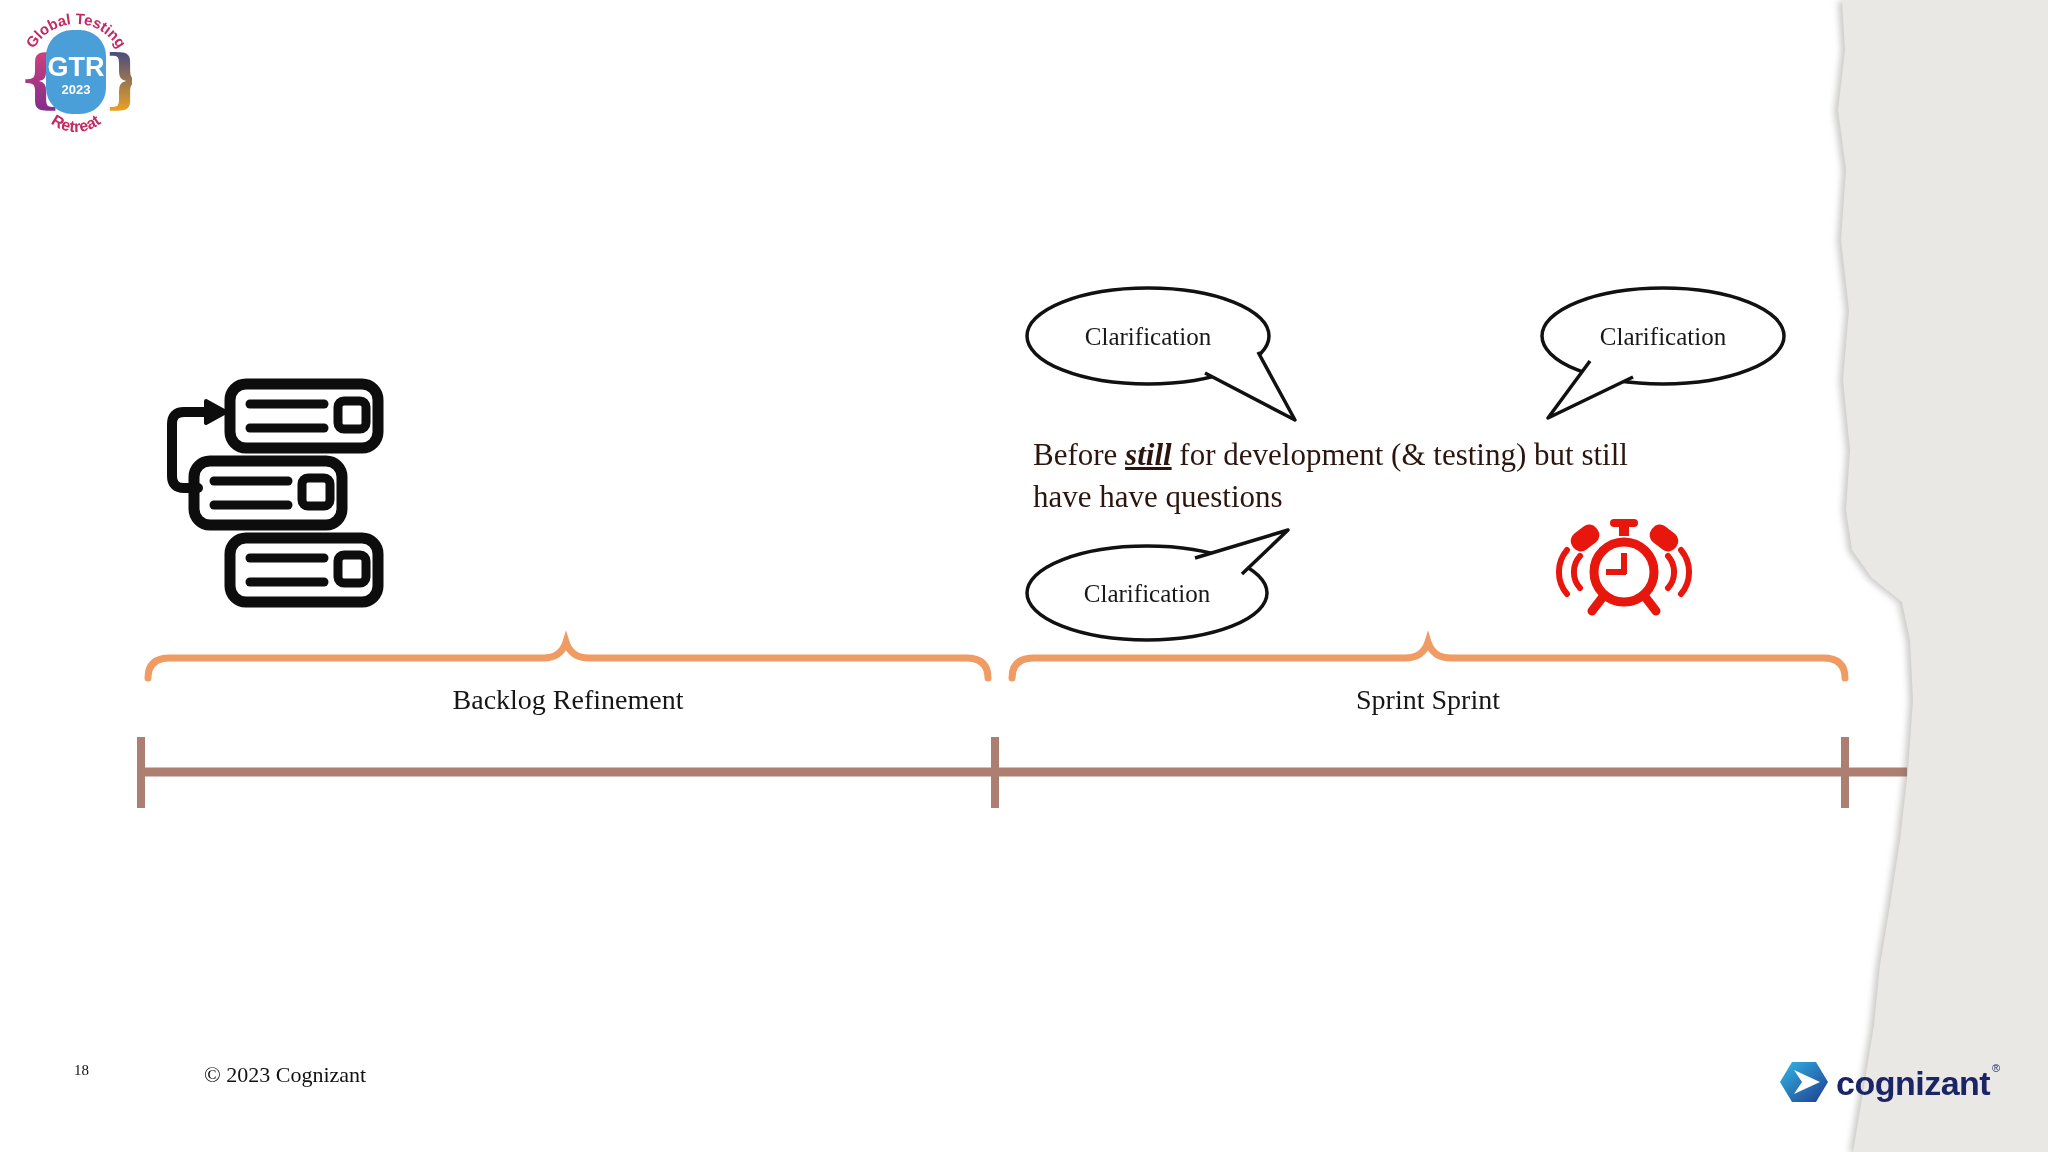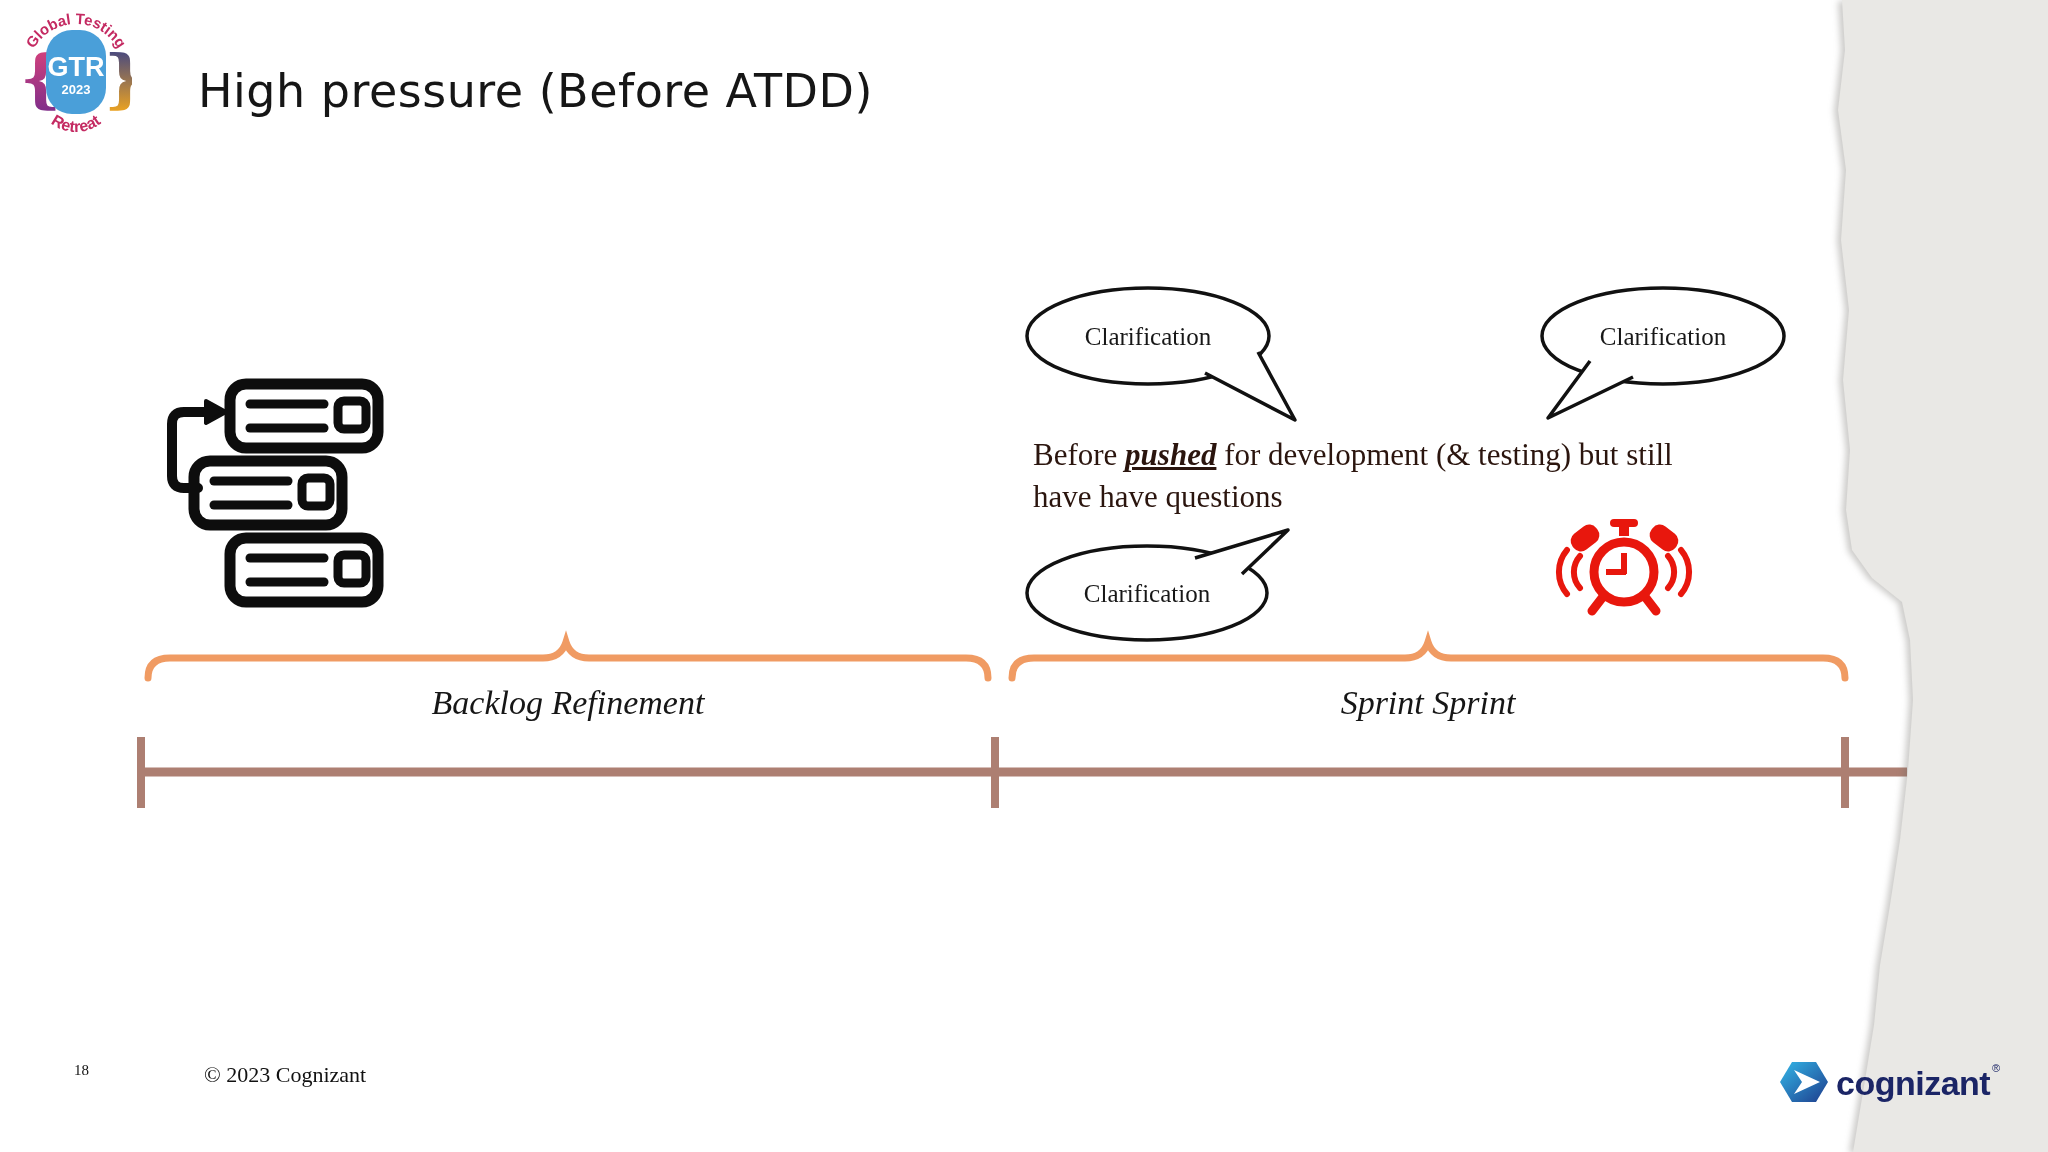"High pressure (Before ATDD)" div.abs { html: <div>High pressure (Before ATDD)</div> -> none }
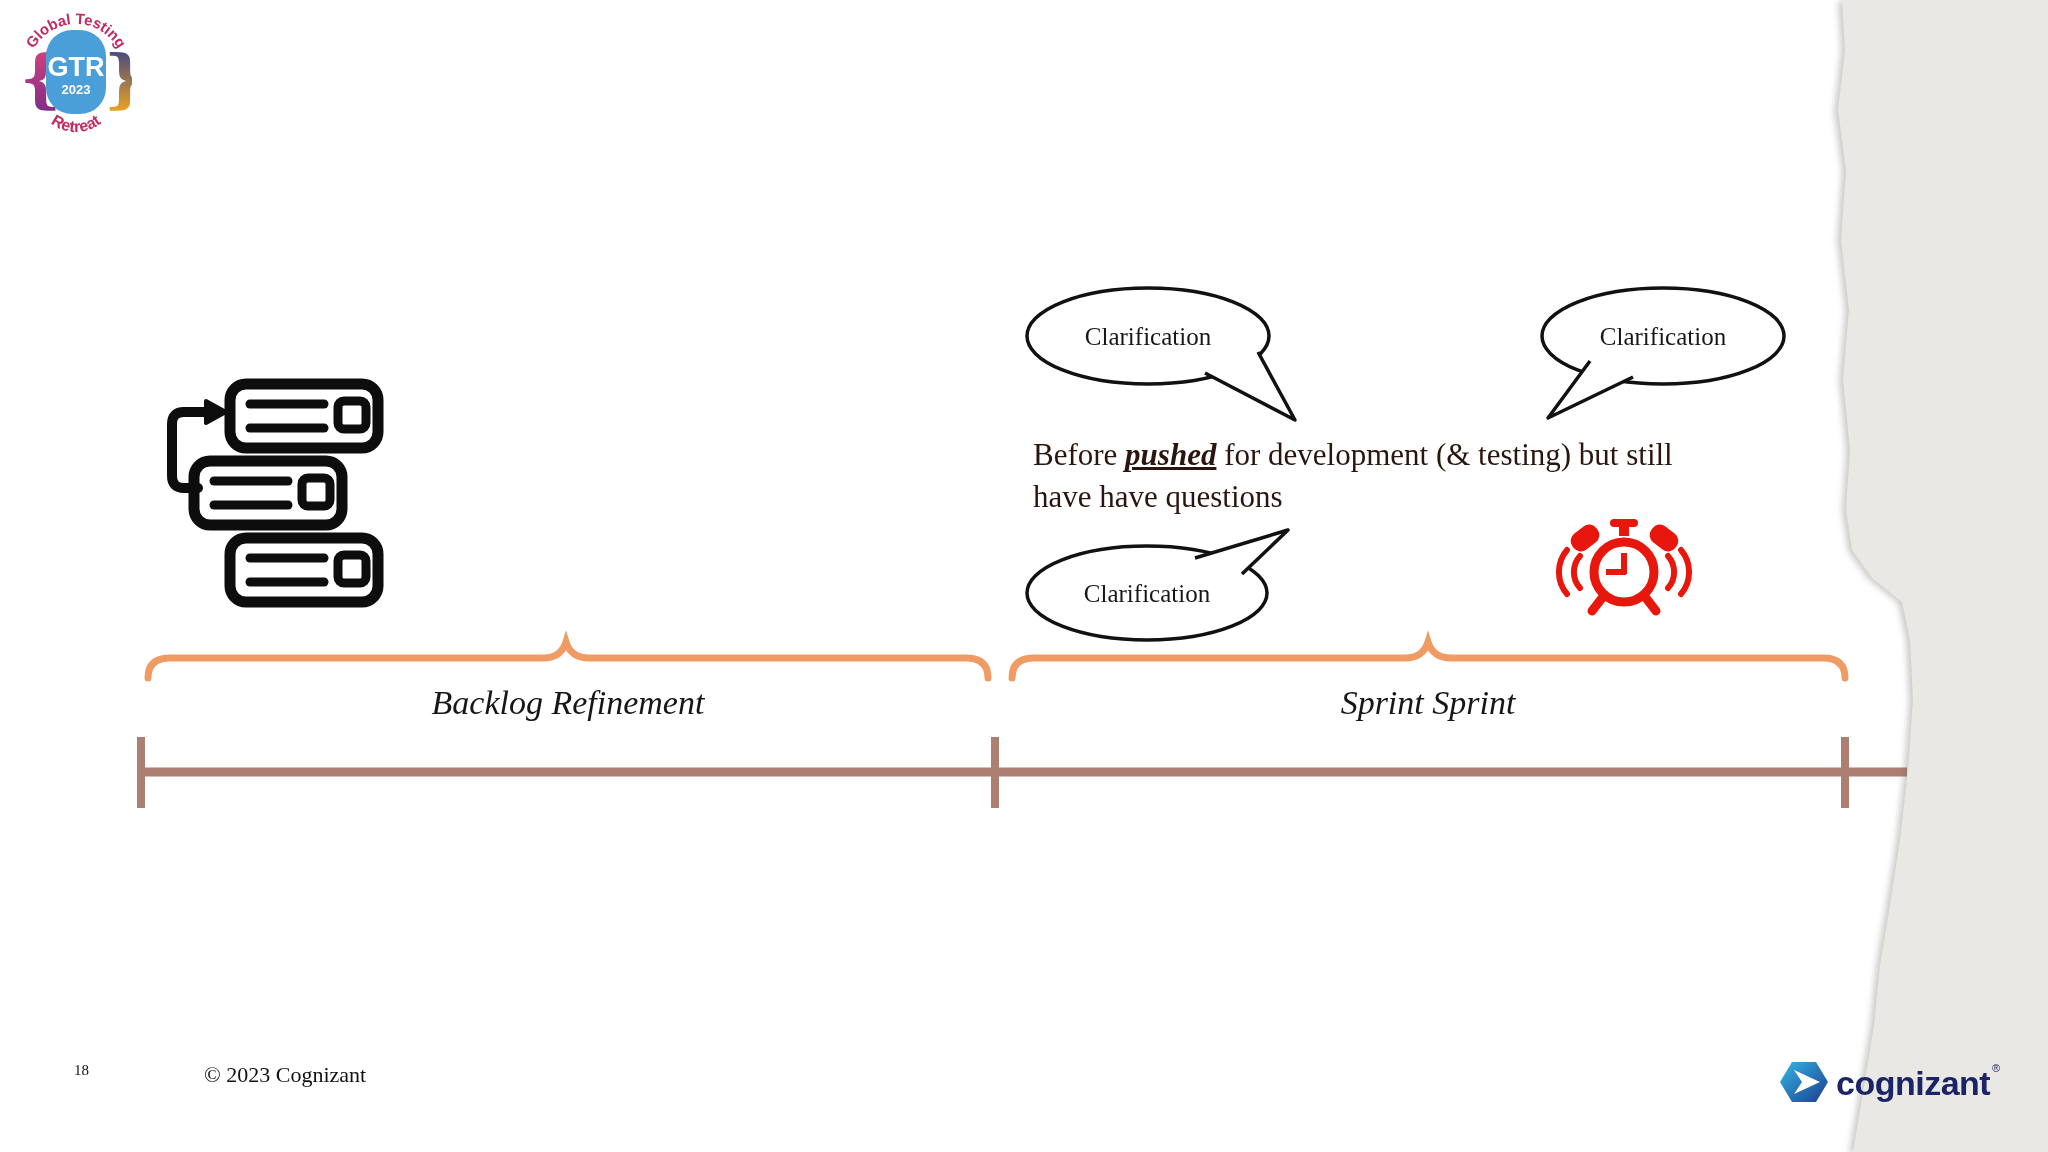"pushed" span.em { text: pushed -> still }
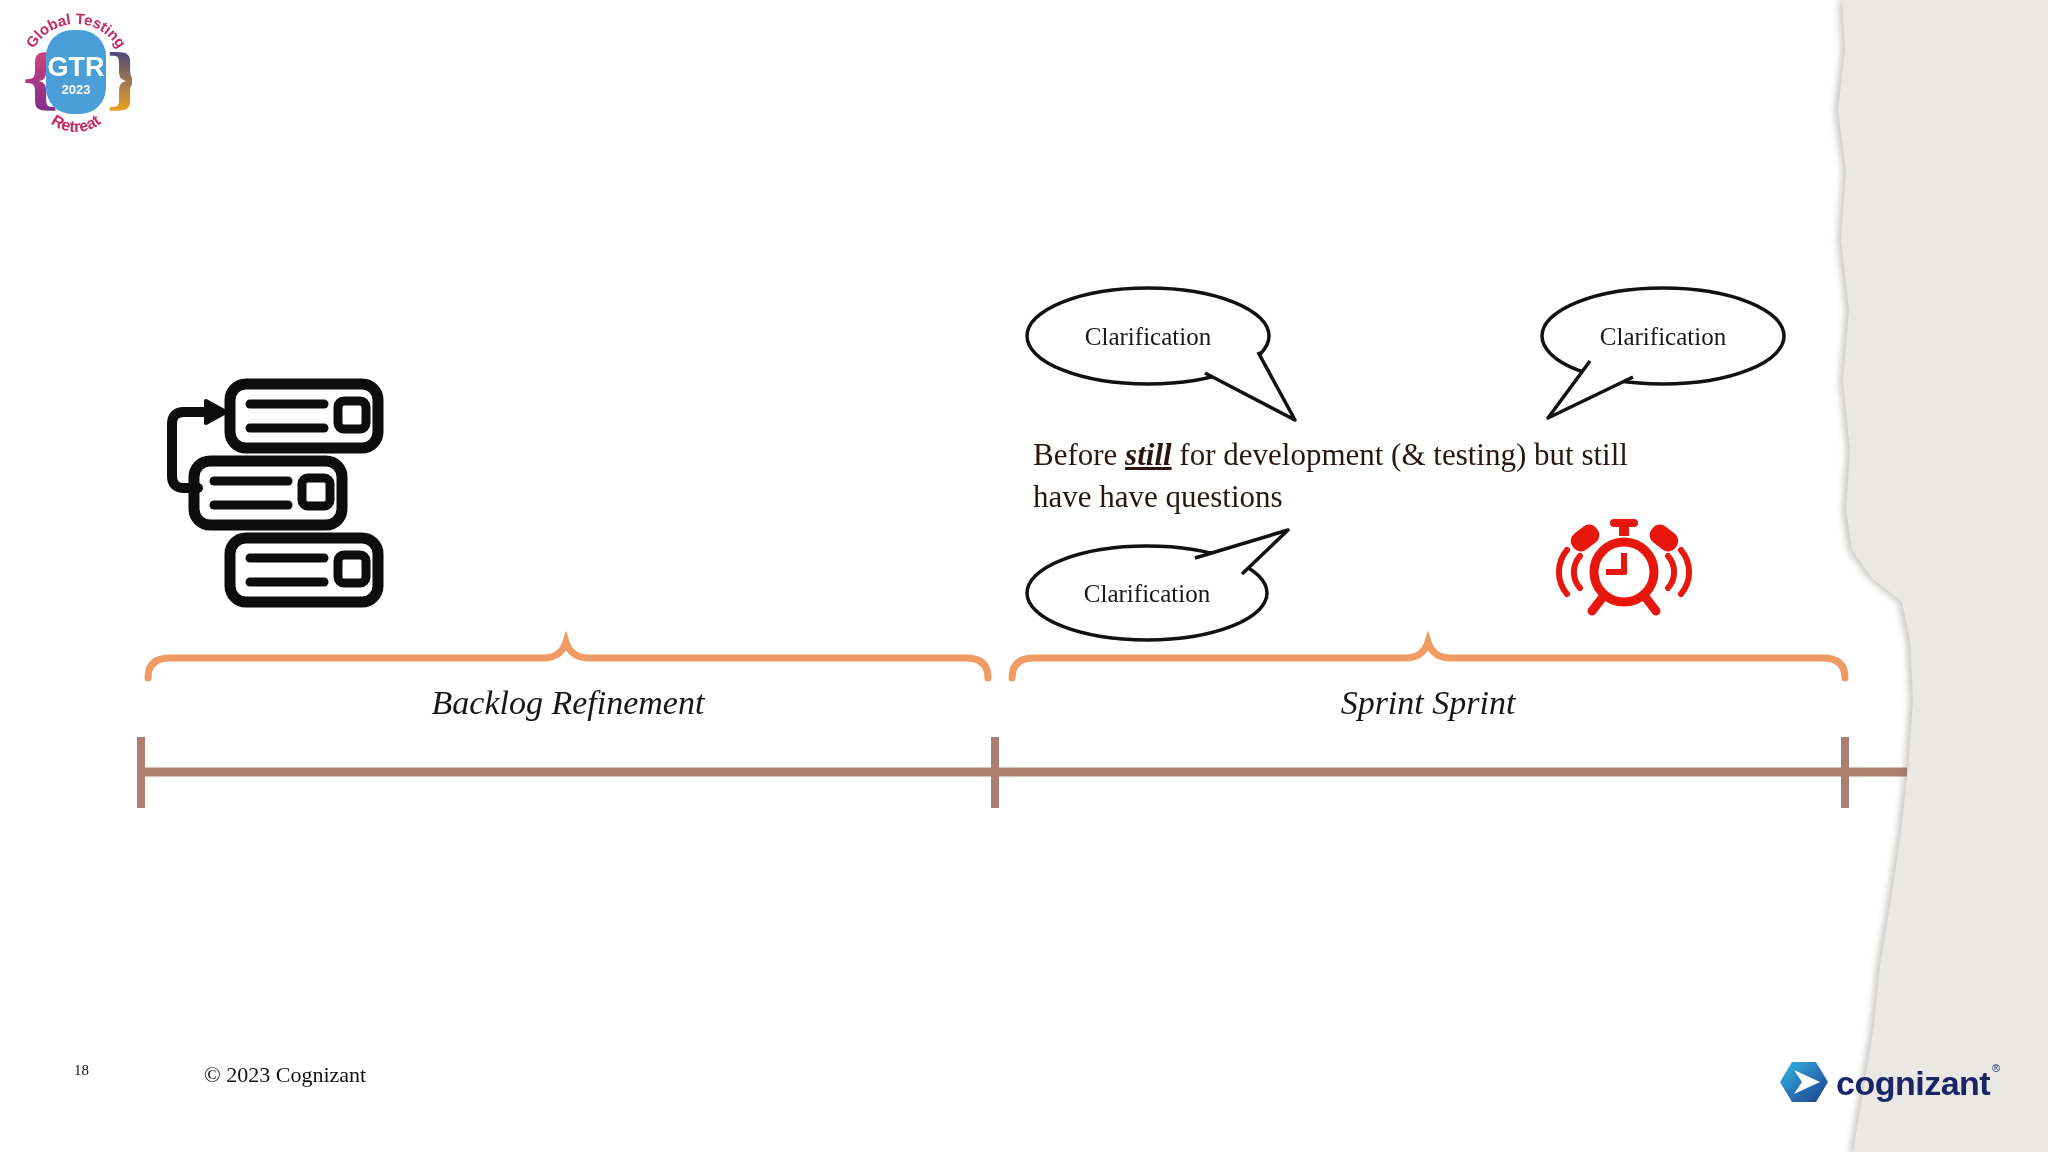"Backlog Refinement" .section-label { font-size: 34px -> 28px; font-style: italic -> none }
